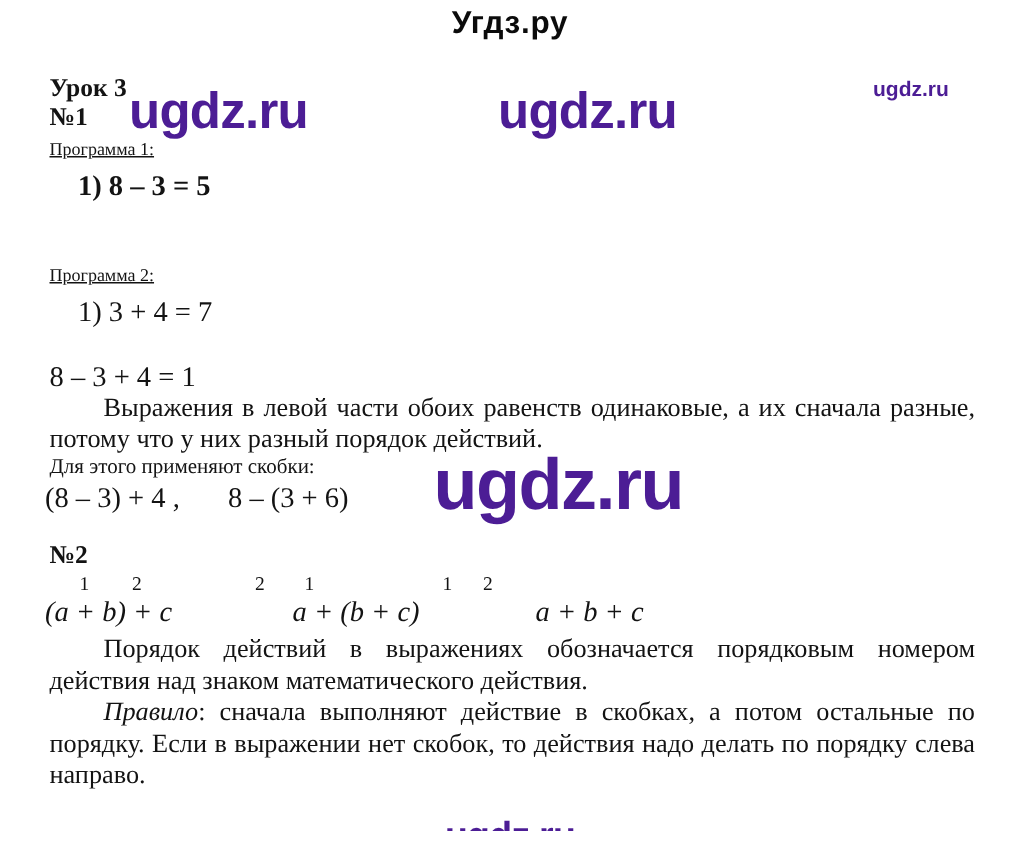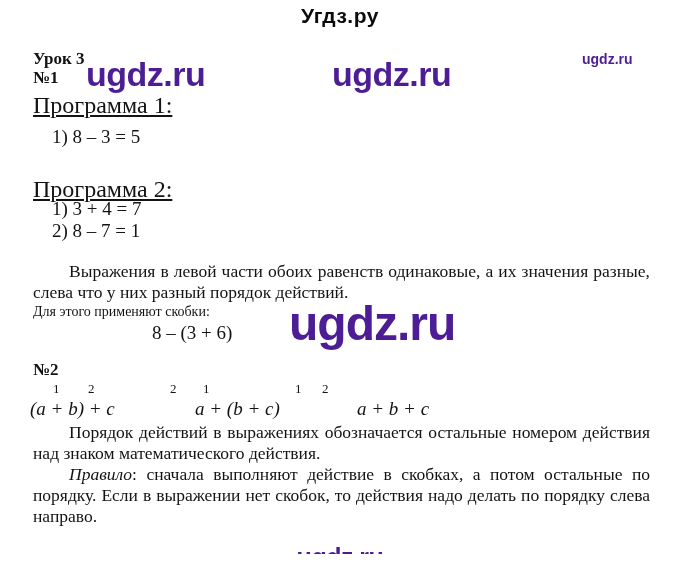"Программа 1:" .prog-label { font-size: 24px -> 12px }
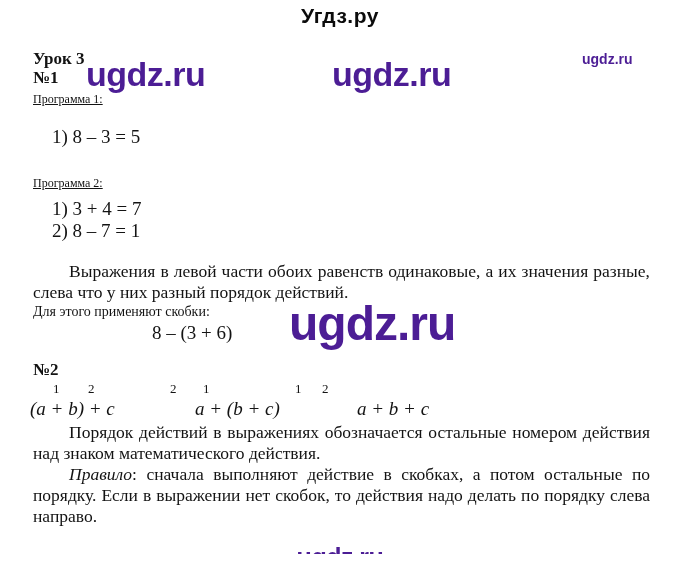"1) 8 – 3 =" div.abs { font-weight: none -> bold; top: 126px -> 114px }
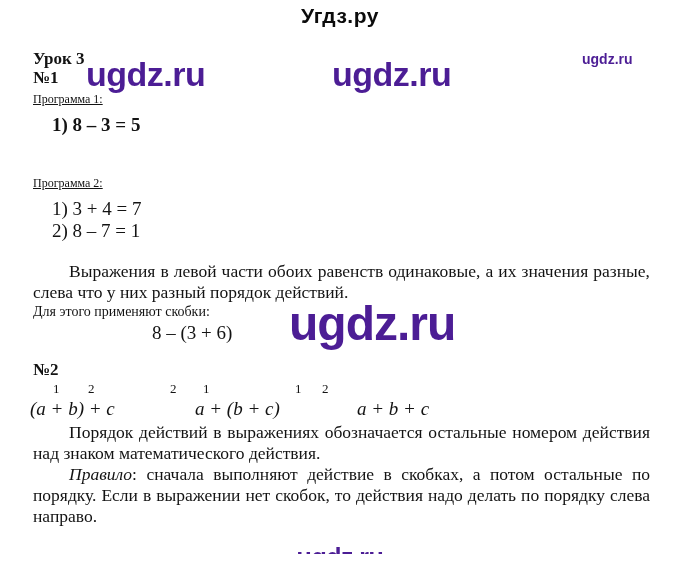"2) 8 – 7 =" div.abs { html: <div>2) 8 – 7 = 1</div> -> none }
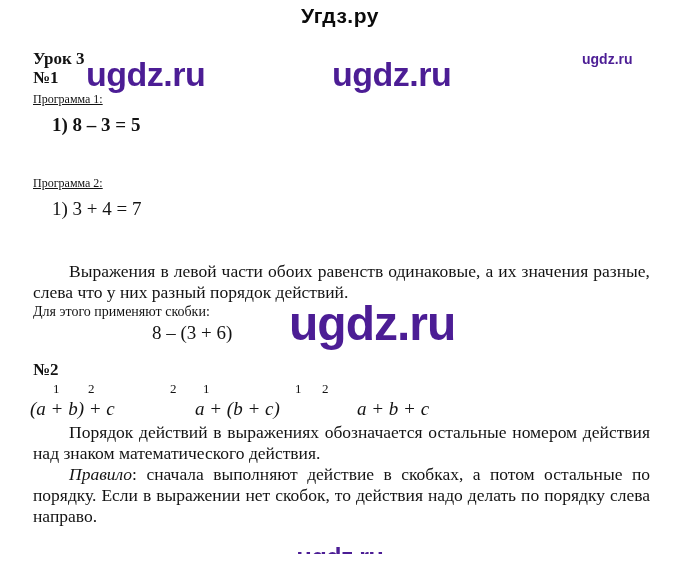"8 – 3 + 4" div.abs { html: none -> <div>8 – 3 + 4 = 1</div> }
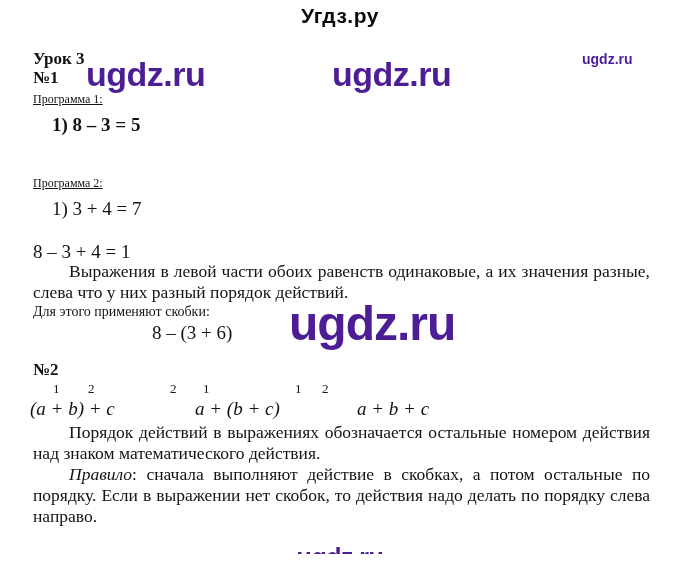"Выражения в левой части обоих" div.para { text: значения разные, слева -> сначала разные, потому }
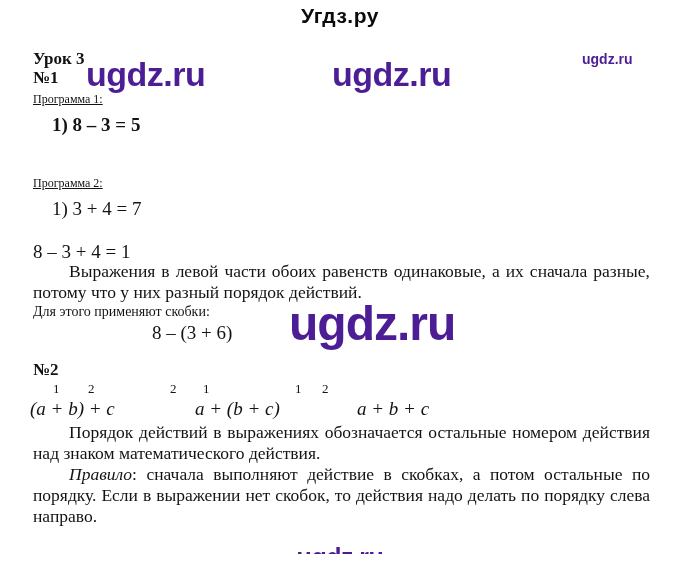"(8 – 3) + 4" div.abs { html: none -> <div>(8 – 3) + 4 ,</div> }
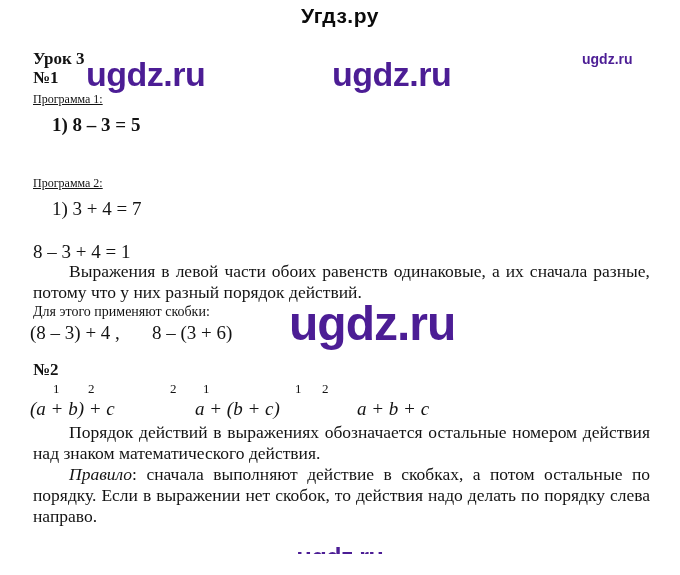"Порядок действий в выражениях" div.para { text: остальные -> порядковым }
